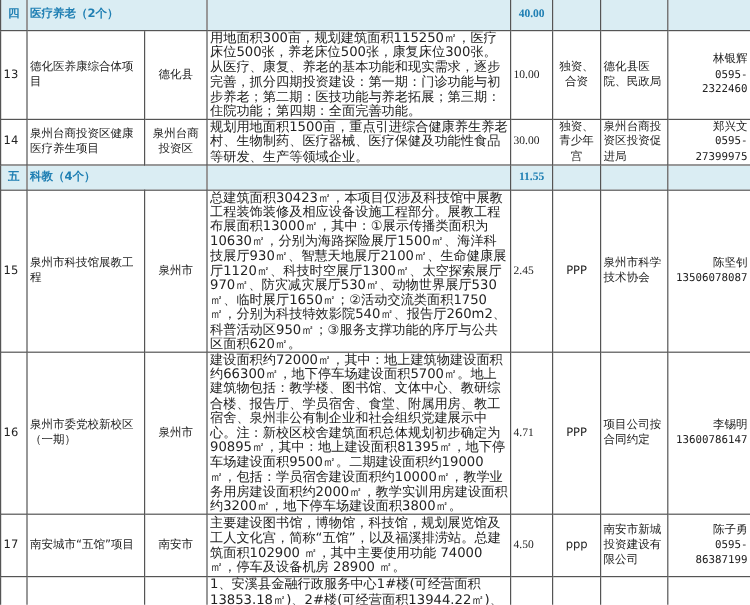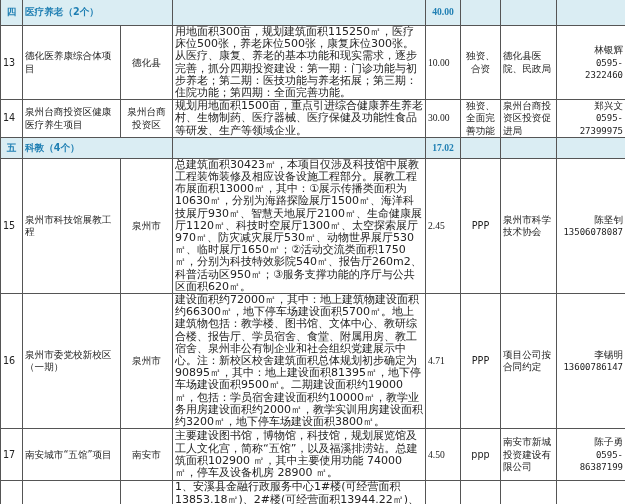"独资、全面完善功能" td.mode { text: 全面完善功能 -> 青少年宫 }
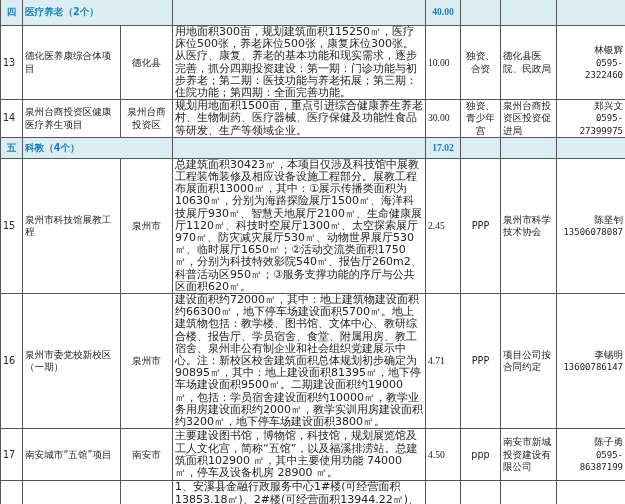"17.02" td.sec-total { text: 17.02 -> 11.55 }
